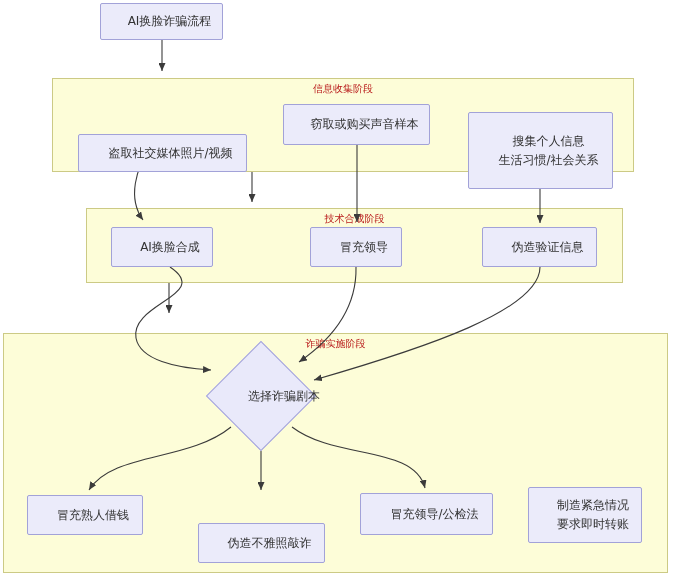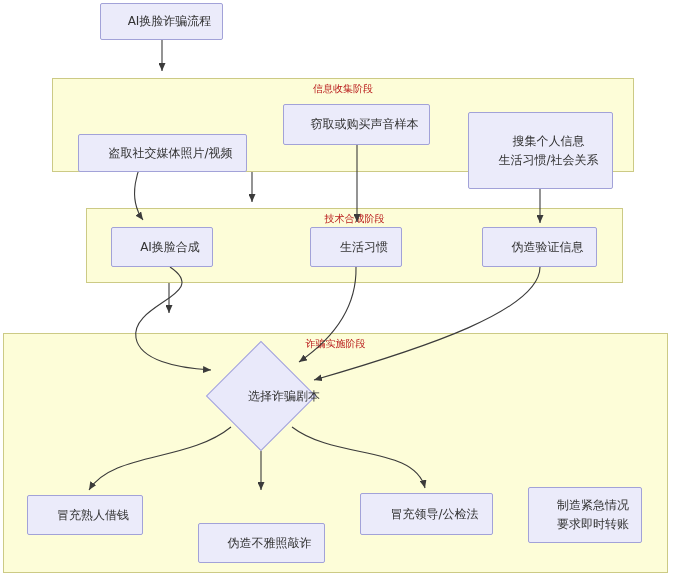"生活习惯" span { text: 生活习惯 -> 冒充领导 }
